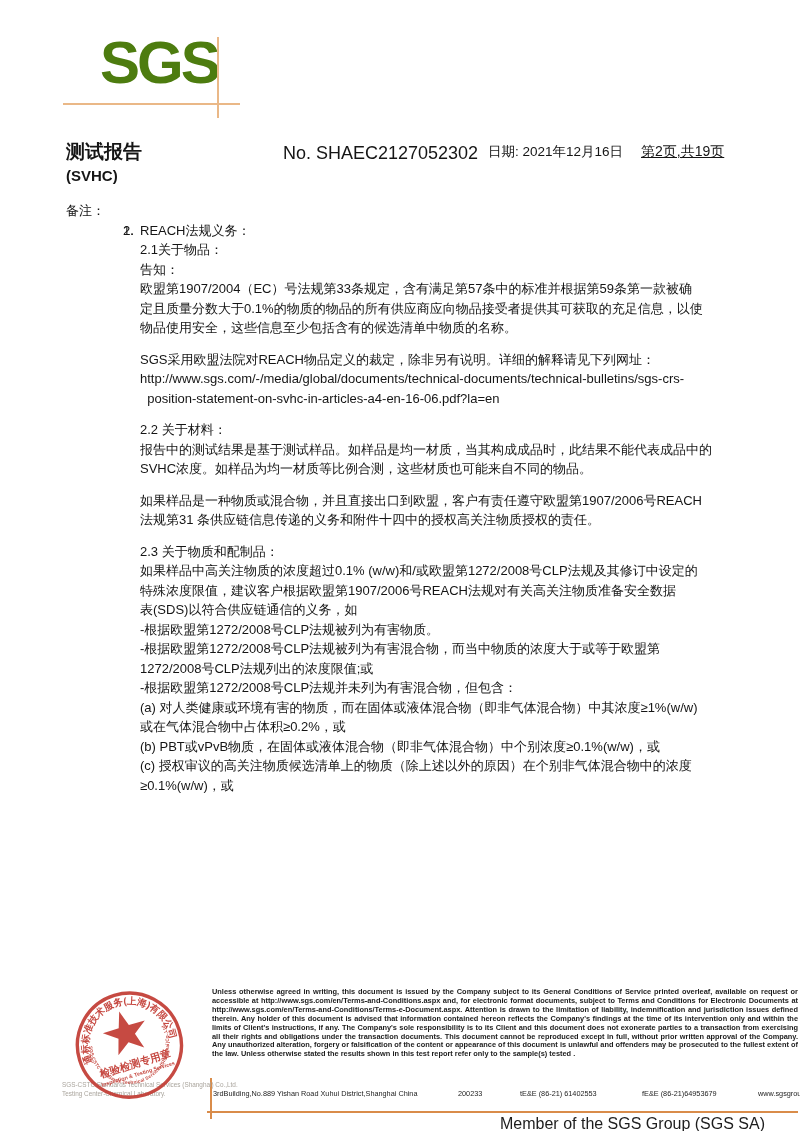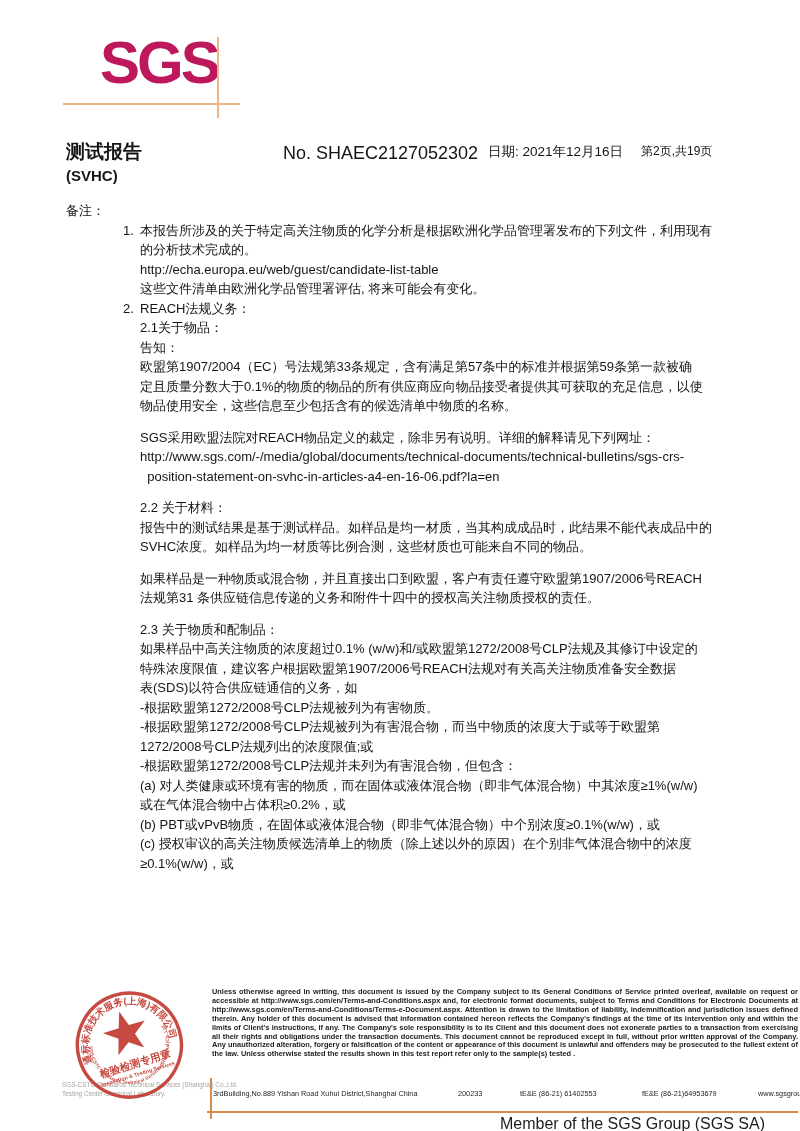"SGS" .logo-text { color: #be185d -> #4d7c0f }
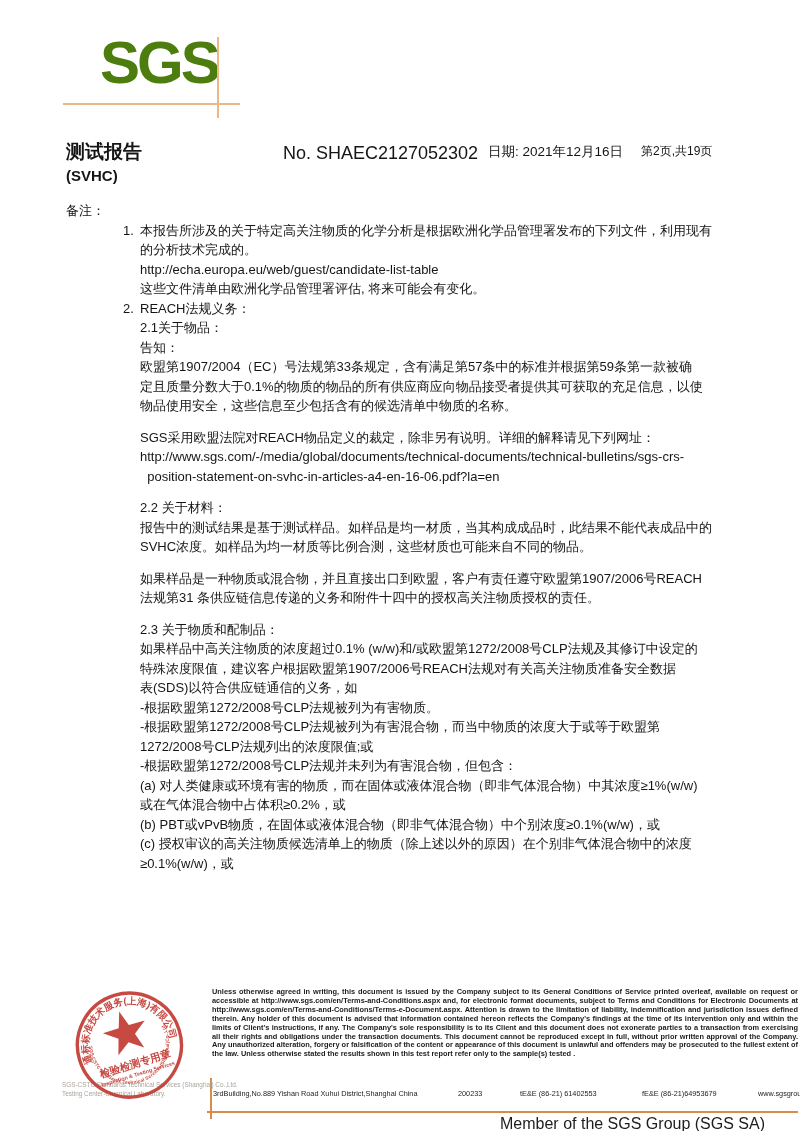"第2页,共19页" .page-lbl { font-size: 12px -> 14px; text-decoration: none -> underline }
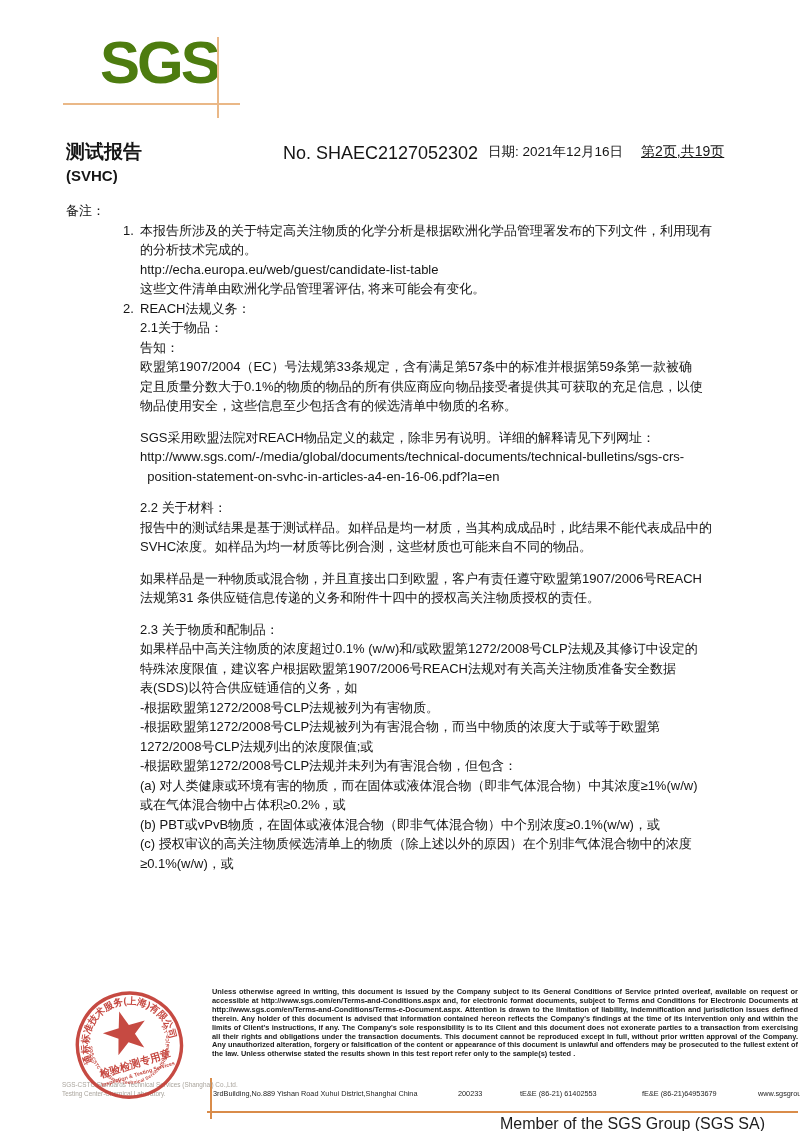"本报告所涉及的关于特定高关注物质的化学分析是根据欧洲化学品管理署发布的下列文件，" div.block { html: <div>本报告所涉及的关于特定高关注物质的化学分析是根据欧洲化学品管理署发布的下列文件，利用现有 的分析技术完成的。 http://echa.europa.eu/web/guest/candidate-list-table 这些文件清单由欧洲化学品管理署评估, 将来可能会有变化。</div> -> none }
